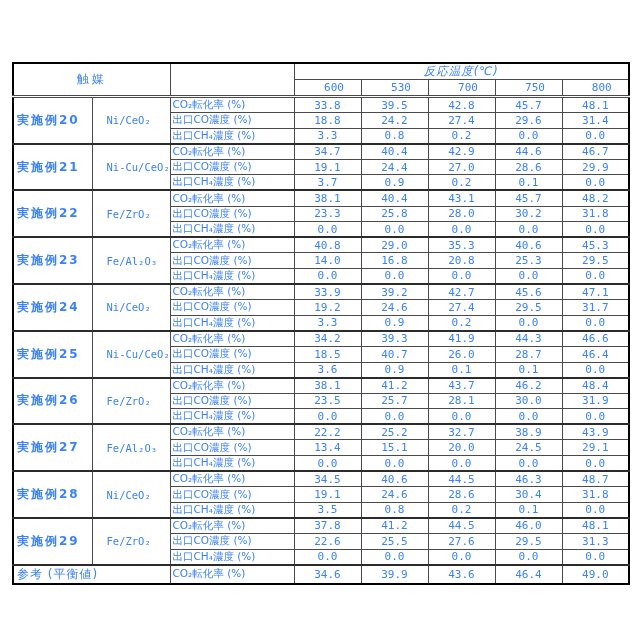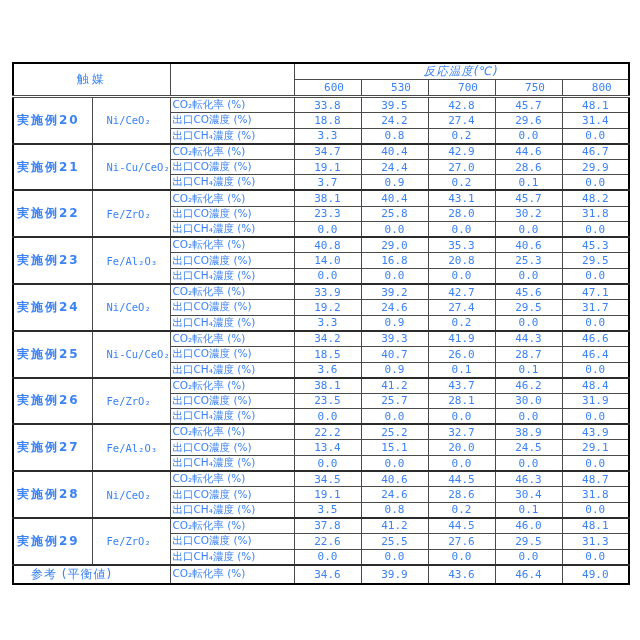"参考 (平衡値)" .c-ref { padding-left: 17px -> 3px }
